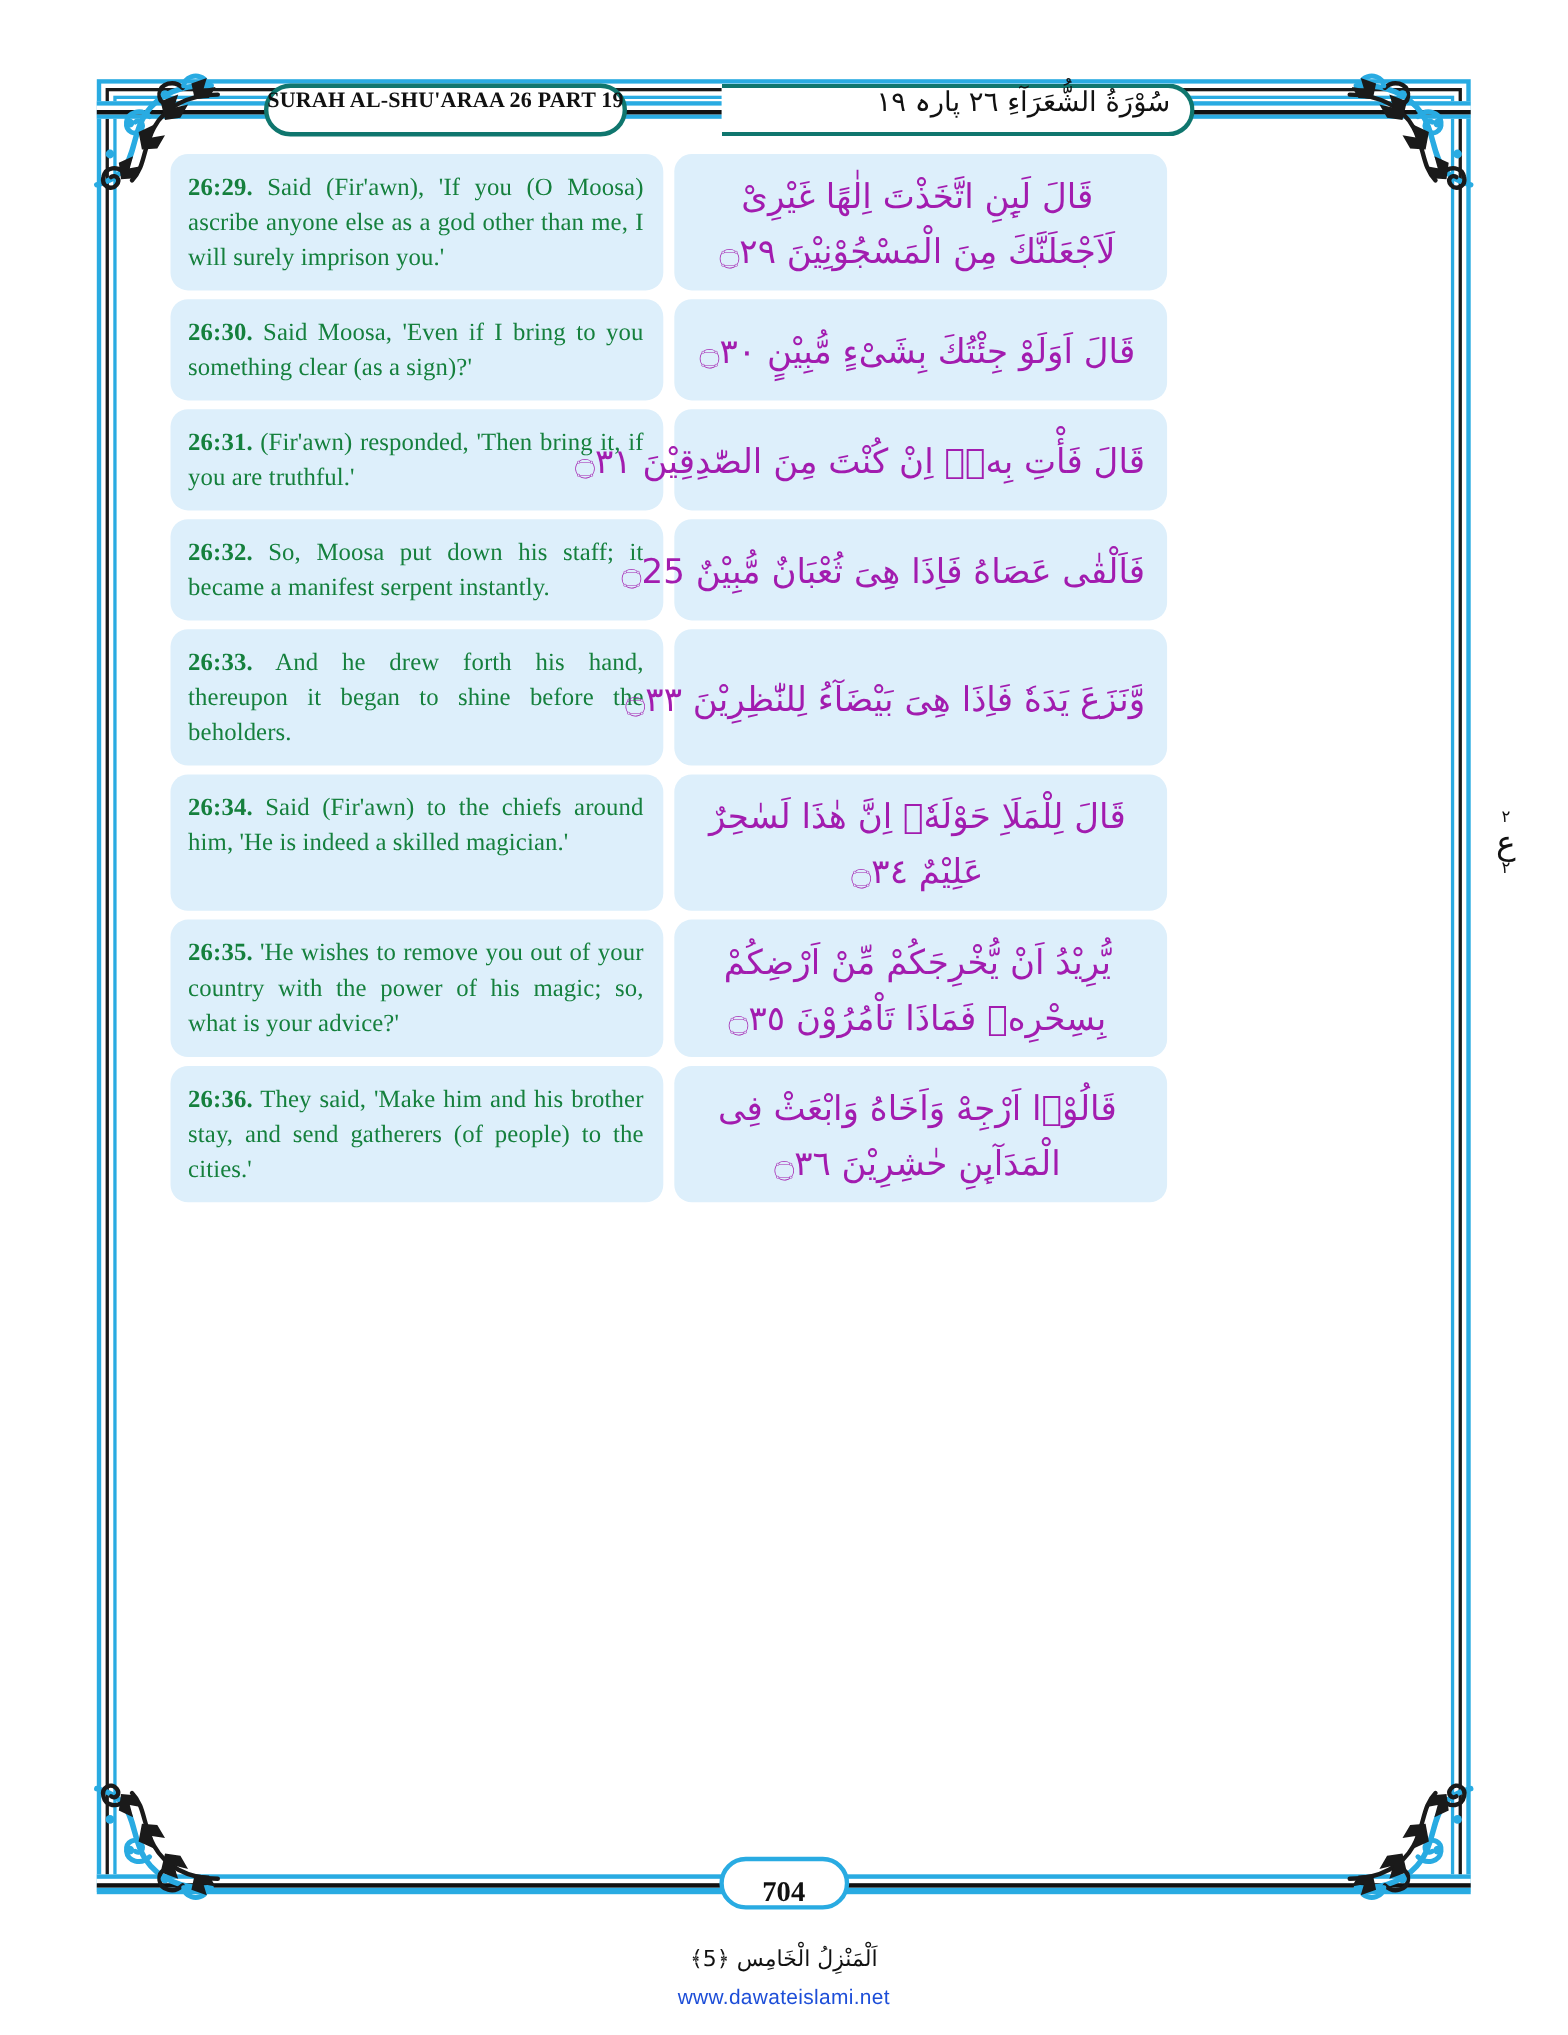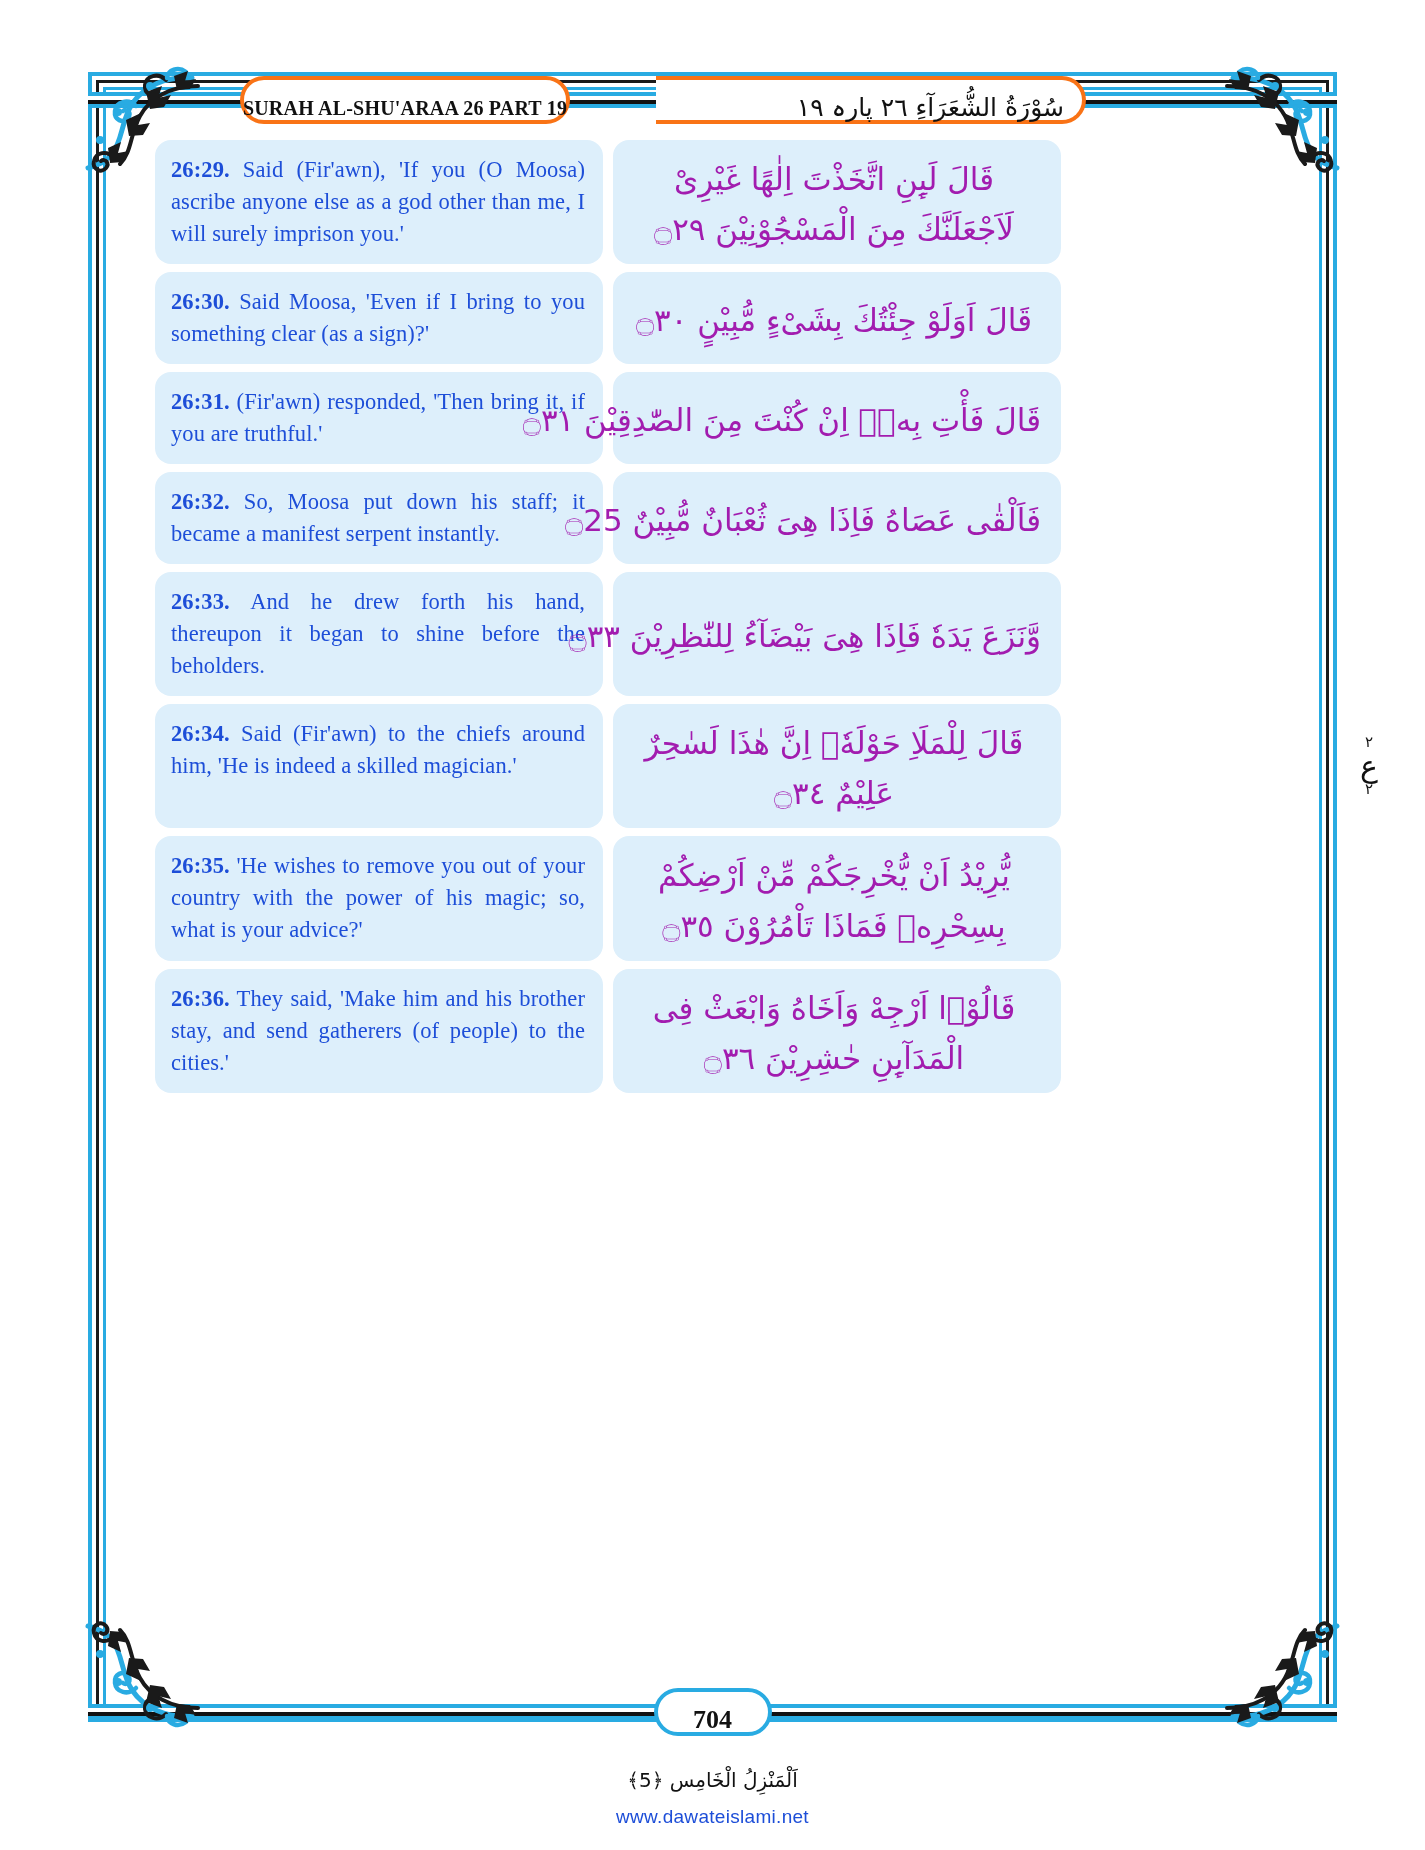"SURAH AL-SHU'ARAA 26 PART 19" .pill { align-items: flex-end -> flex-start; border: 4px solid #f97316 -> 4px solid #0f766e }
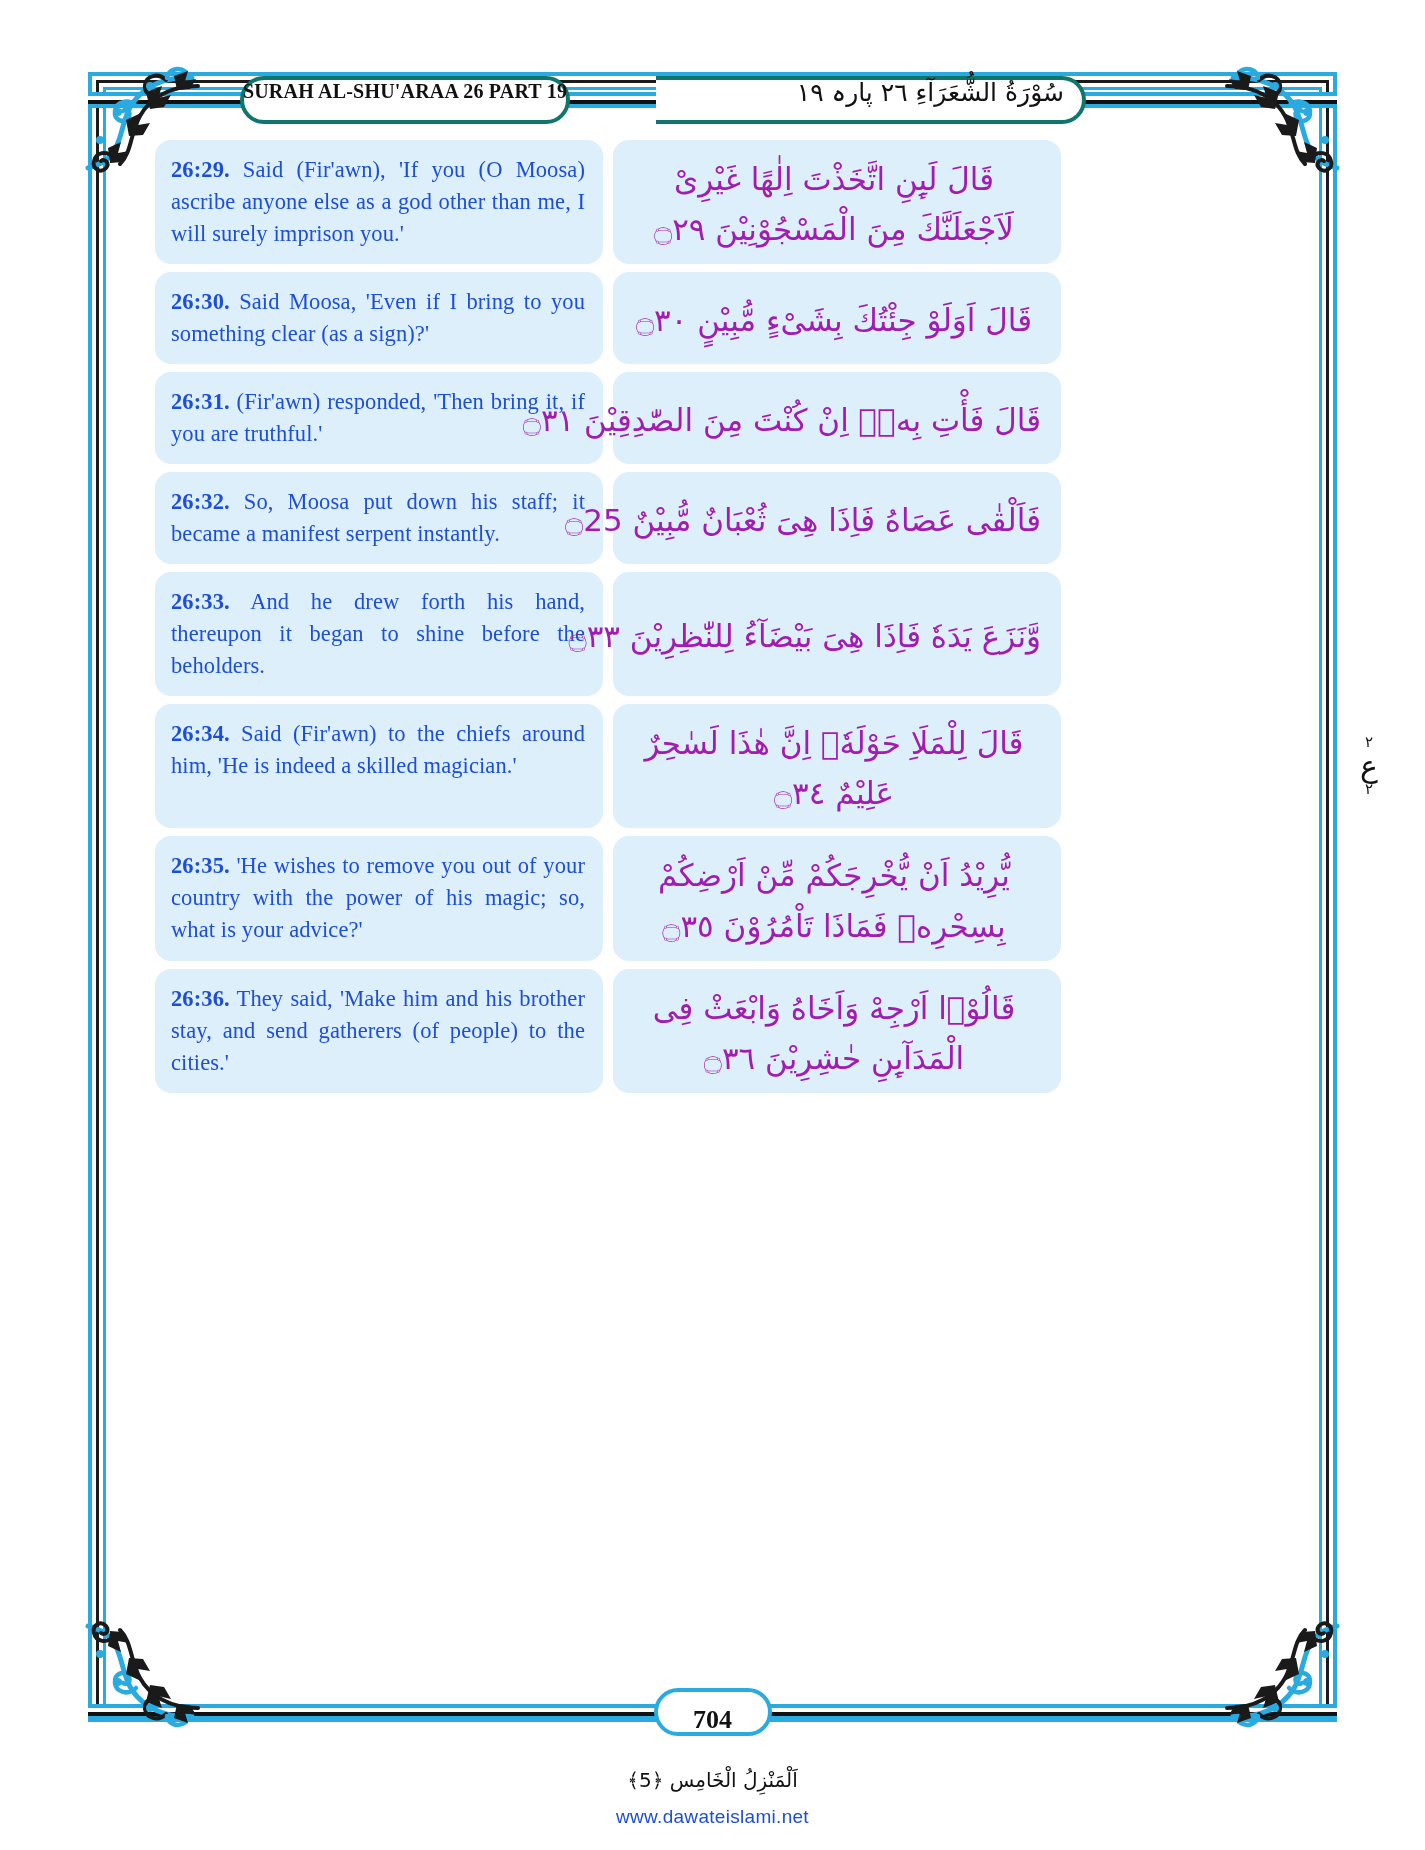"26:29. Said (Fir'awn), 'If you" .cell-en { color: #1d4ed8 -> #15803d }
